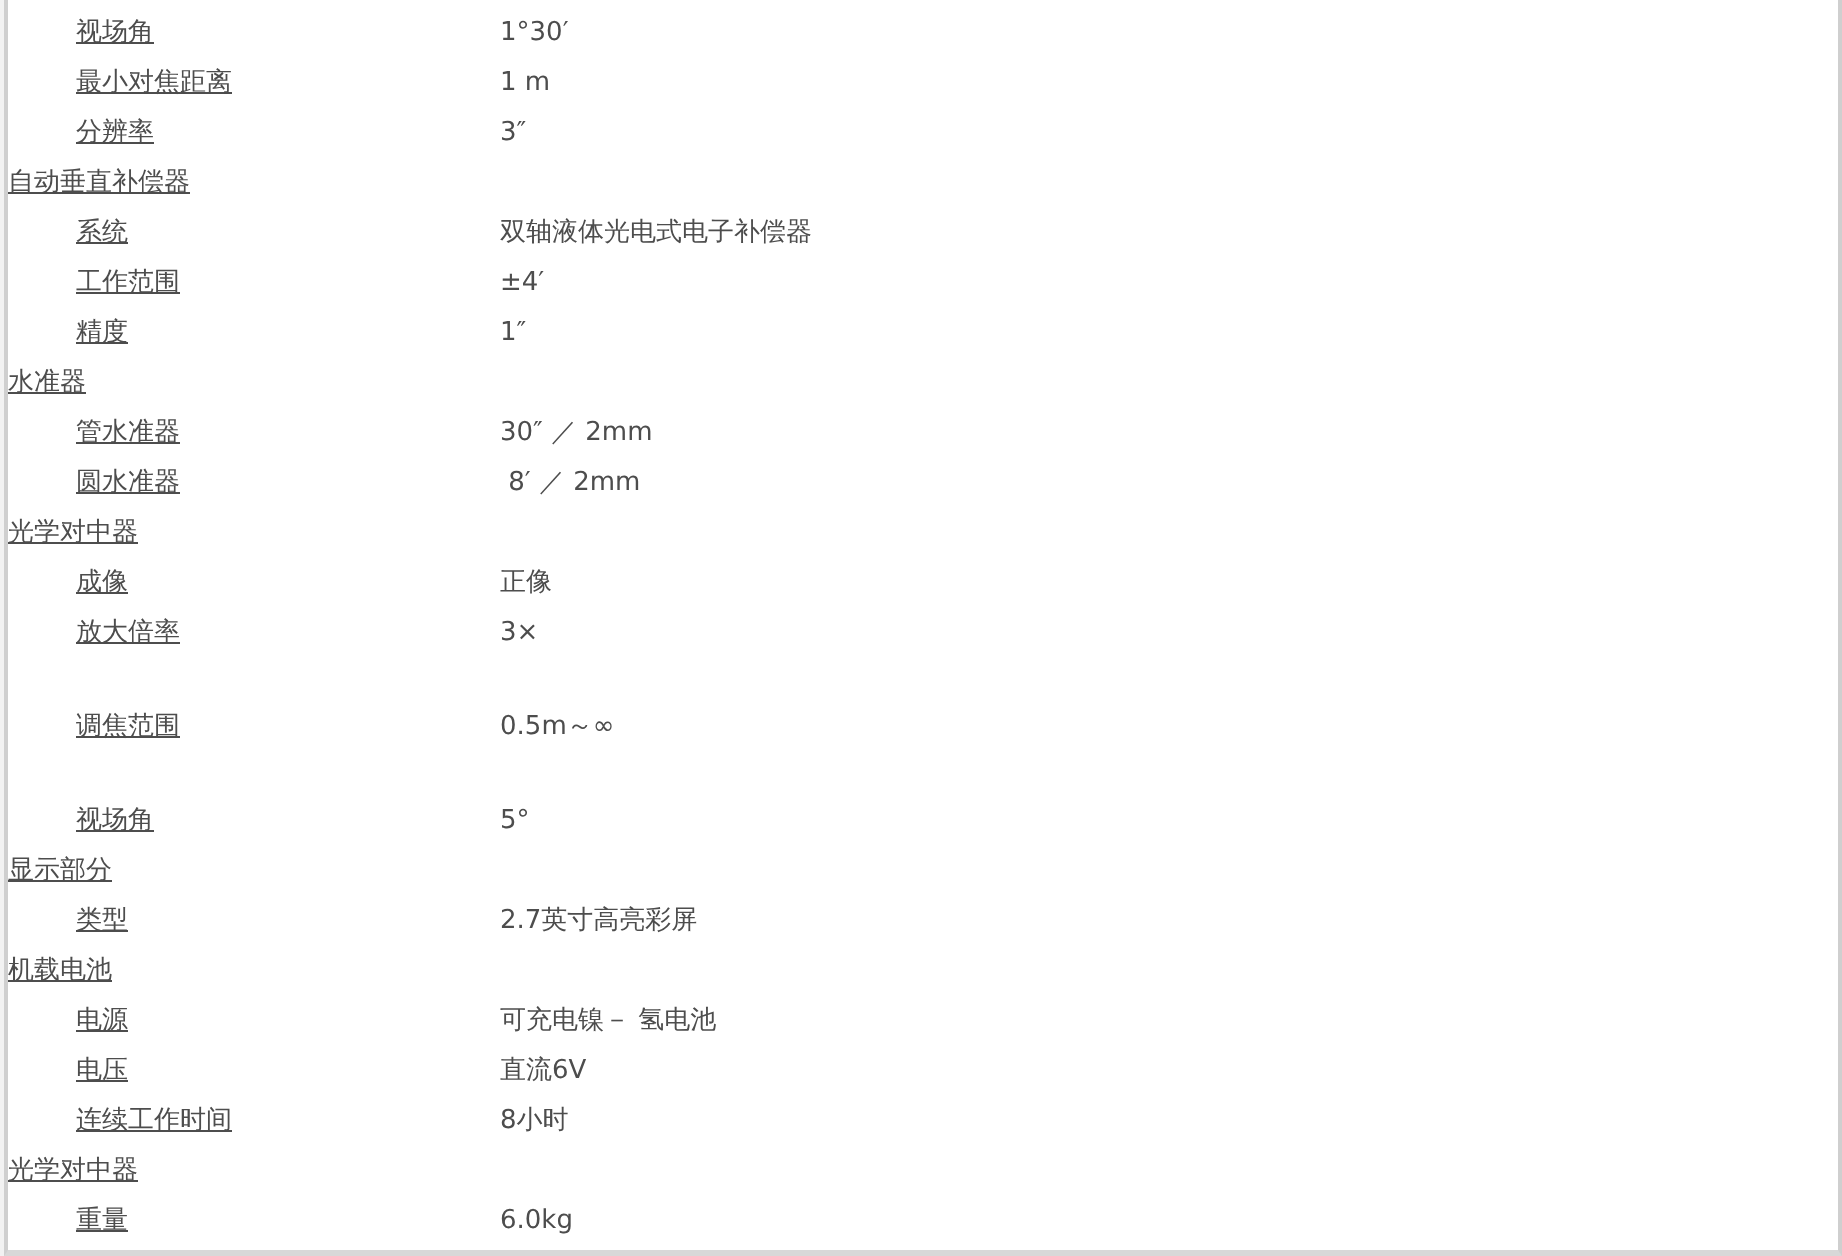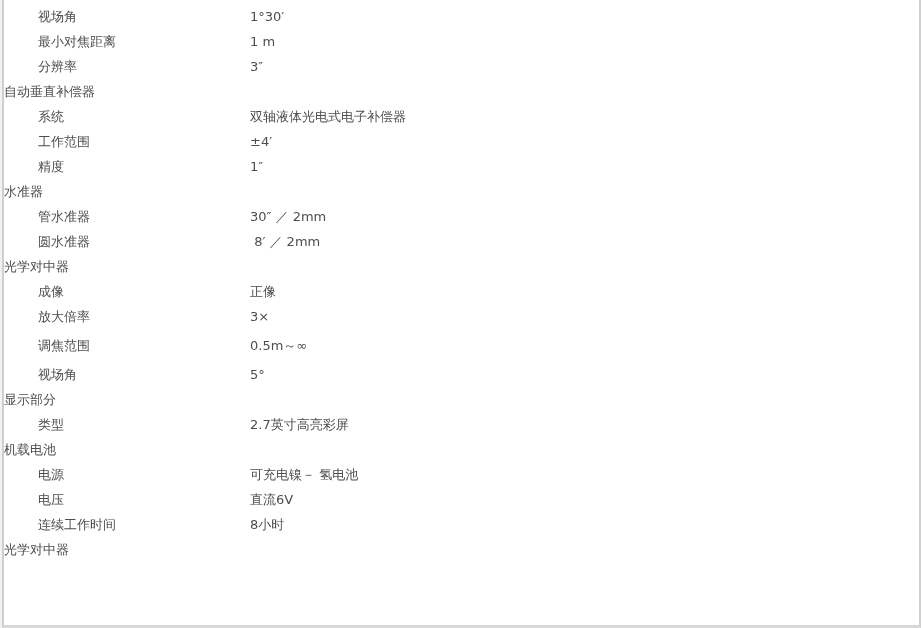"视场角" .row .label { text-decoration: none -> underline }
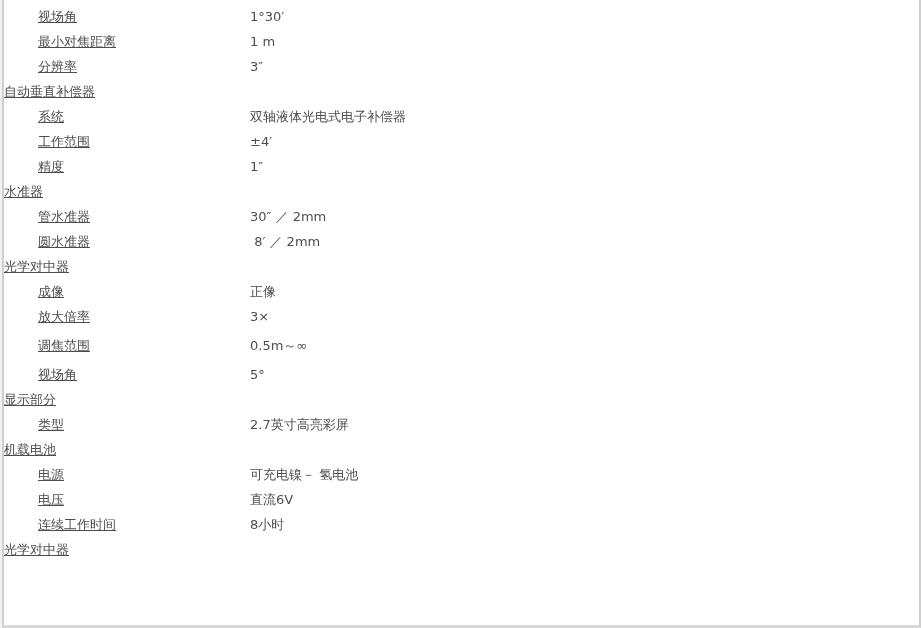"调焦范围" .row.tall { margin-top: 4px -> 22px }
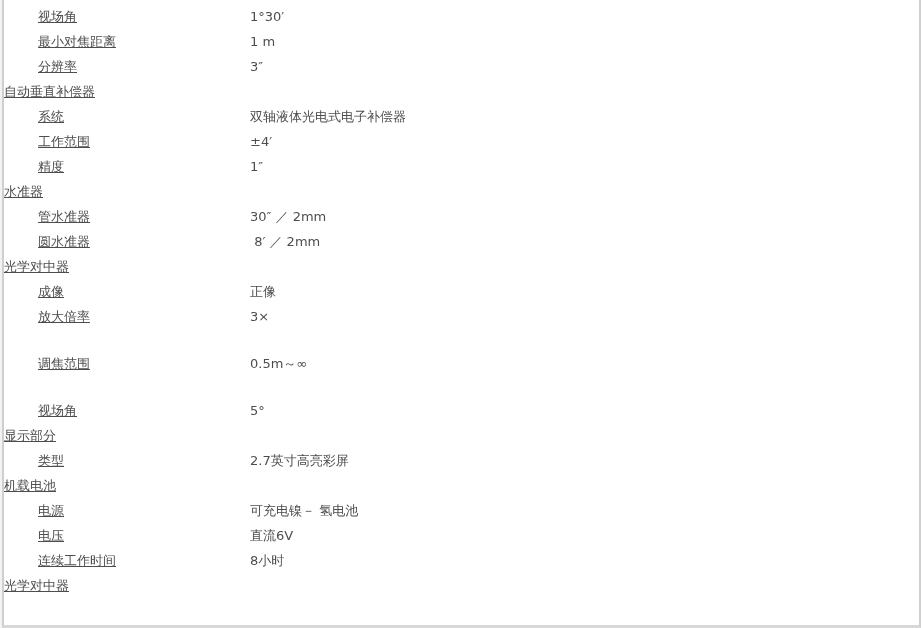"重量" div.row { html: none -> <div><span>重量</span><span><span>6.0kg</span></span></div> }
